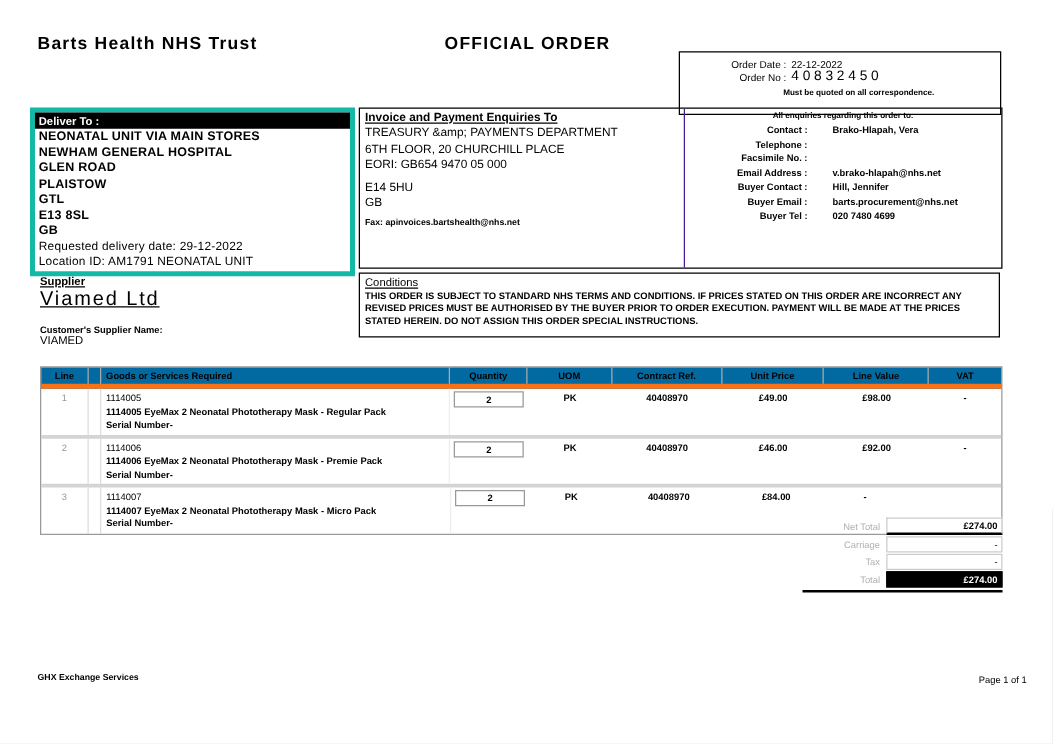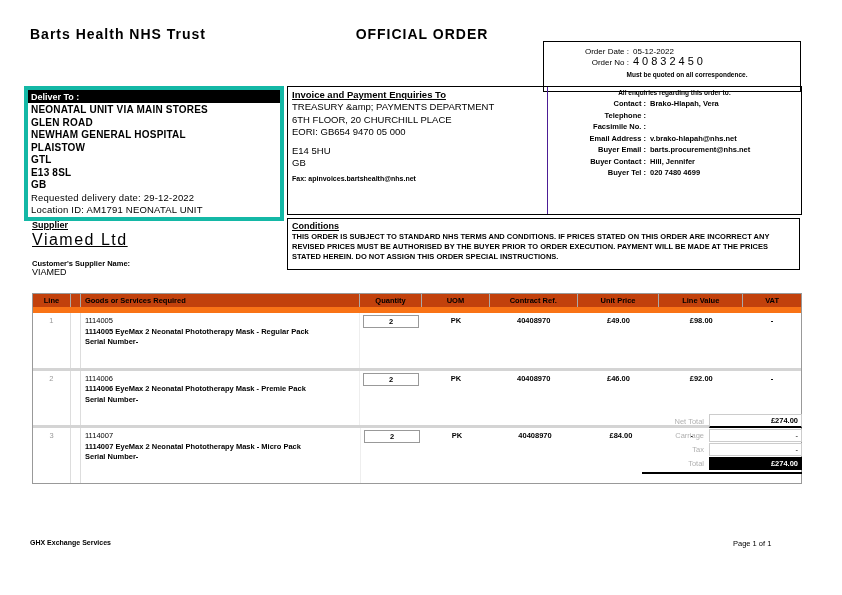"05-12-2022" span.val { text: 05-12-2022 -> 22-12-2022 }
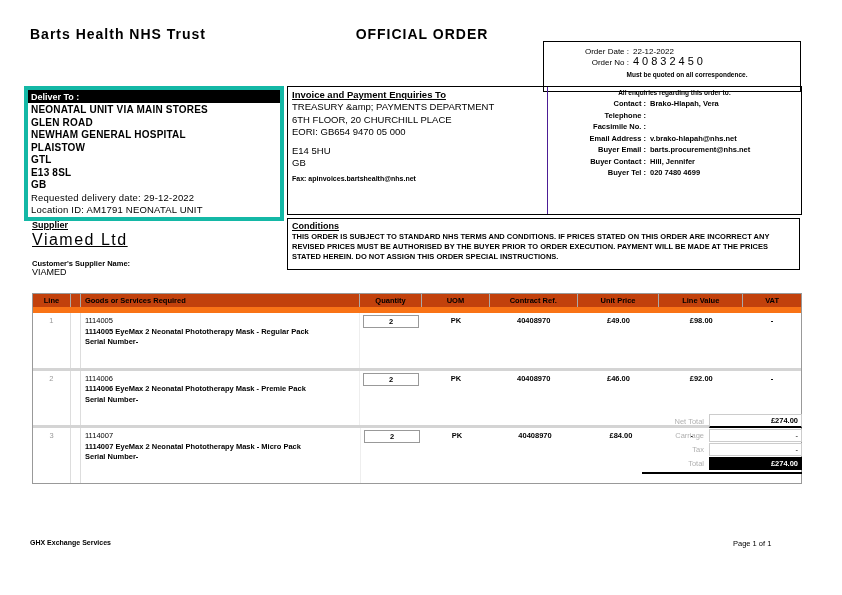"Contact :" .enq-row { gap: none -> 16px }
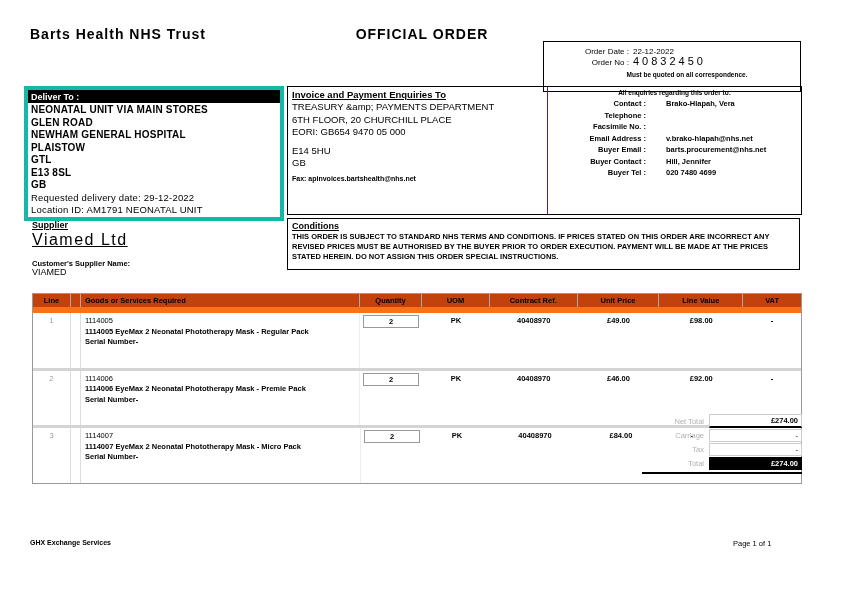"GLEN ROAD" div.d-line { order: before "NEWHAM GENERAL HOSPITAL" -> after "NEWHAM GENERAL HOSPITAL" }
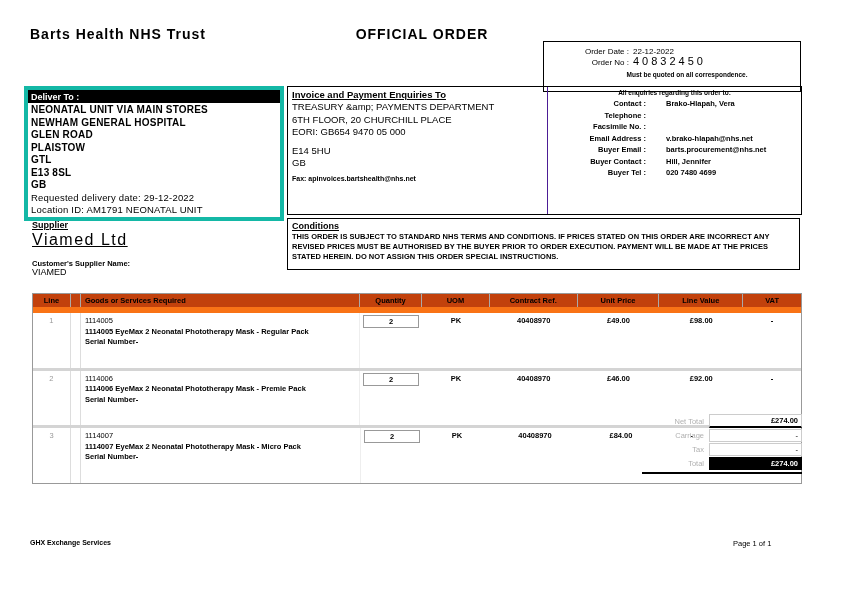"Buyer Email :" div.enq-row { order: before "Buyer Contact :" -> after "Buyer Contact :" }
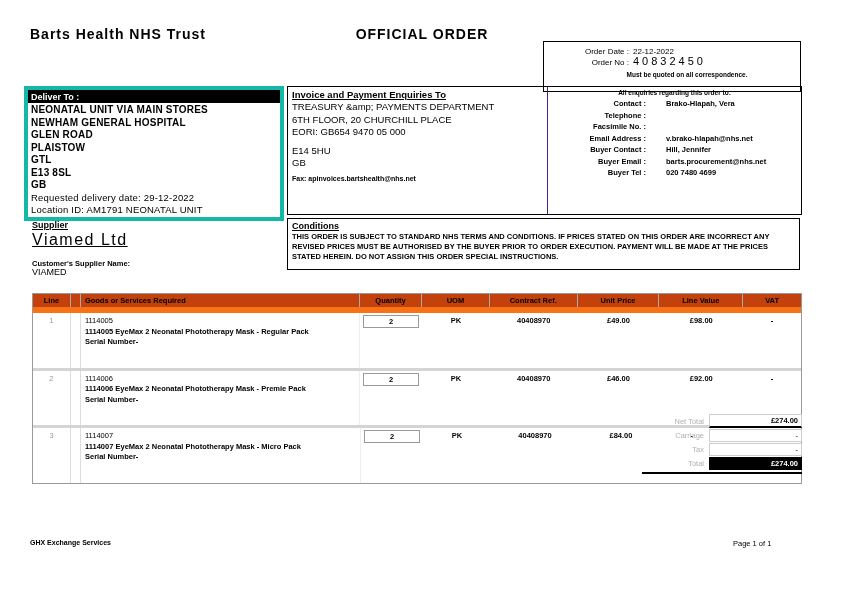"Conditions" .conditions-title { font-weight: bold -> normal }
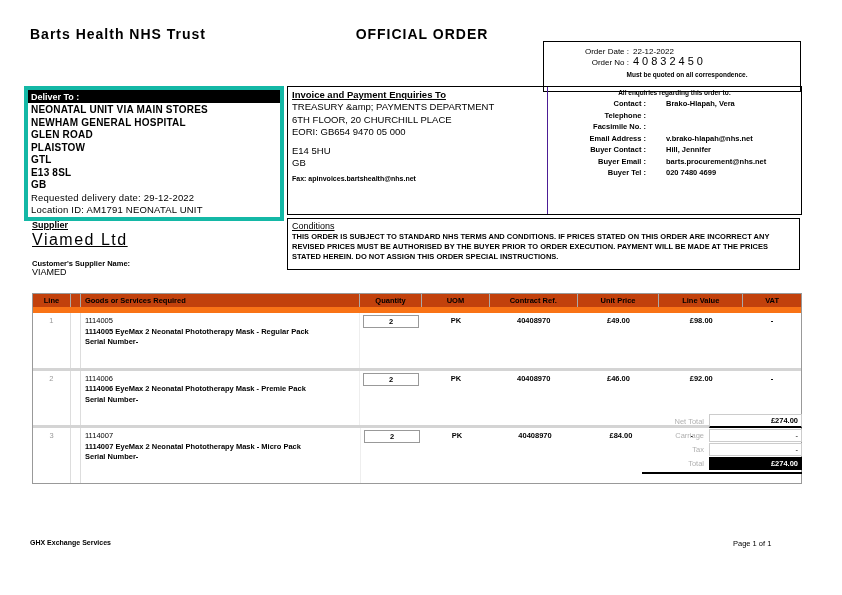"Line" .thead { background: #c2410c -> #0369a1; border-bottom: 6px solid #f97316 -> 4px solid #f97316 }
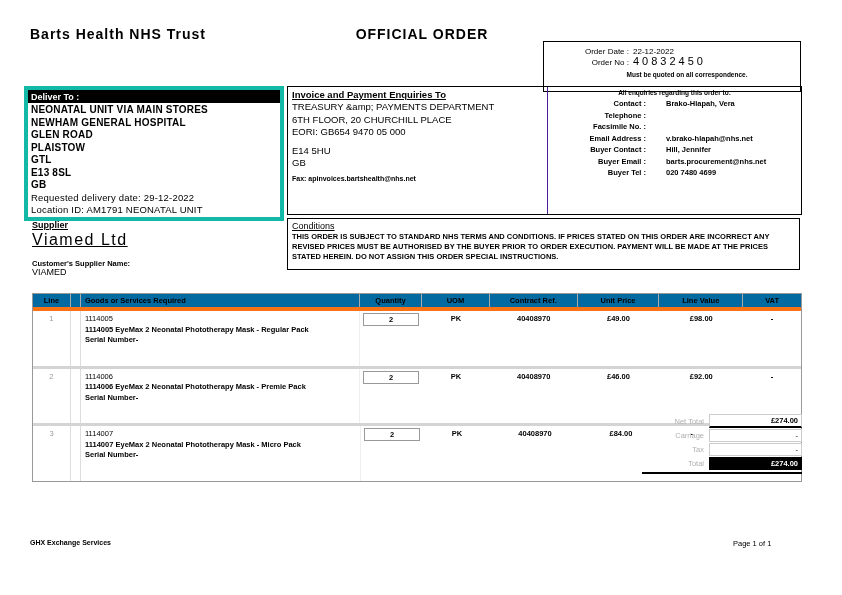"1114005" .trow .c-goods { padding: 3px 2px 20px 4px -> 3px 2px 2px 4px }
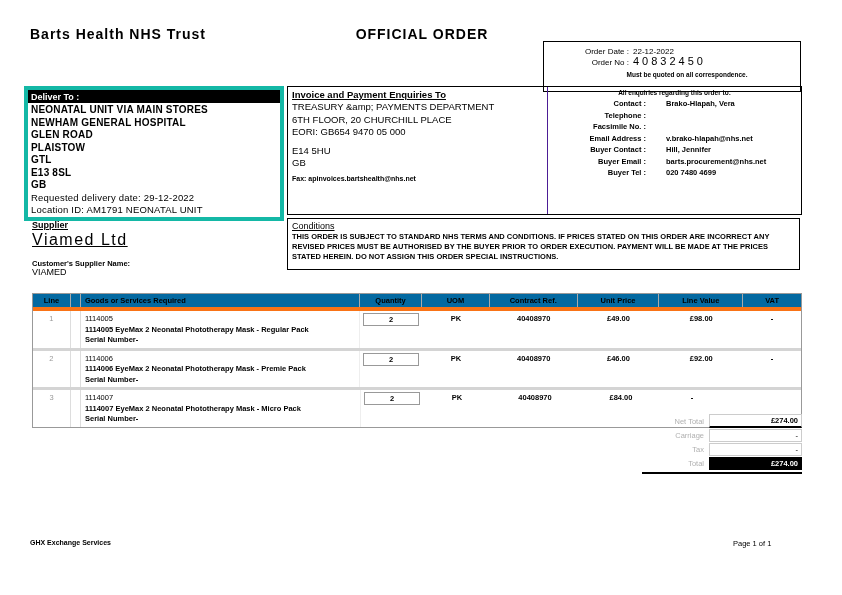"Page 1 of 1" .footer-right { left: 733px -> 783px }
